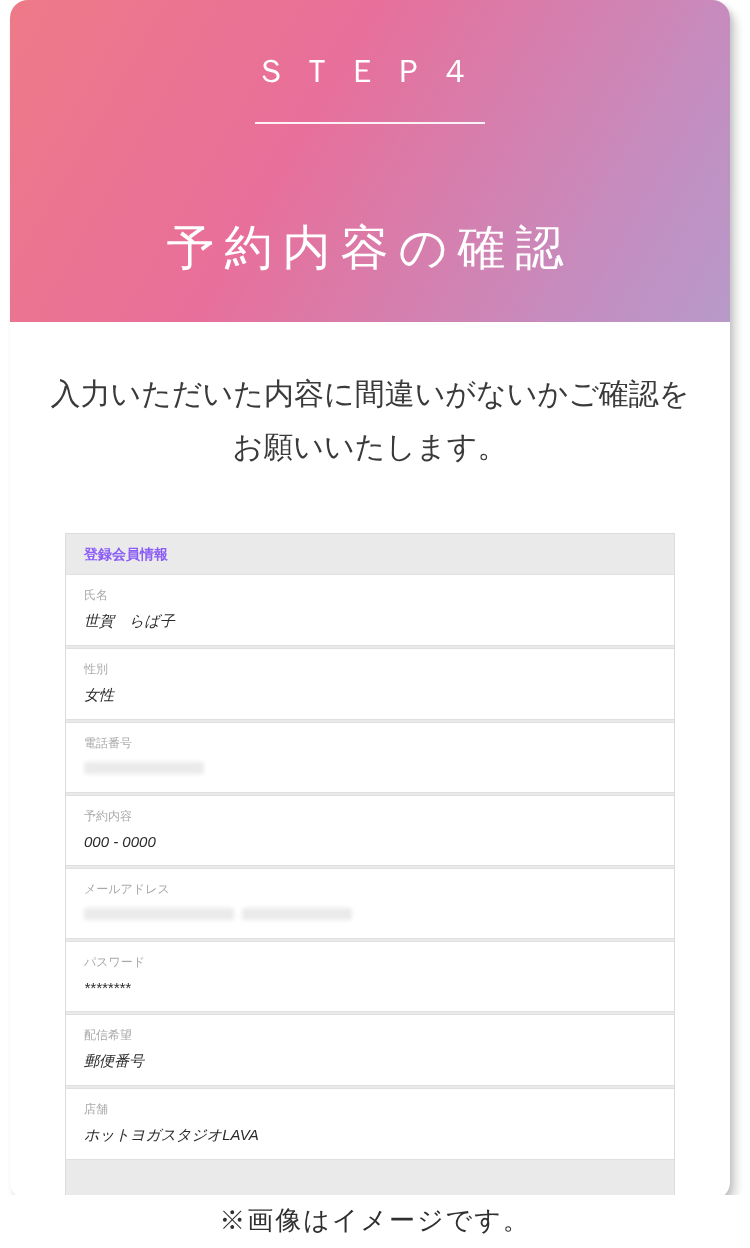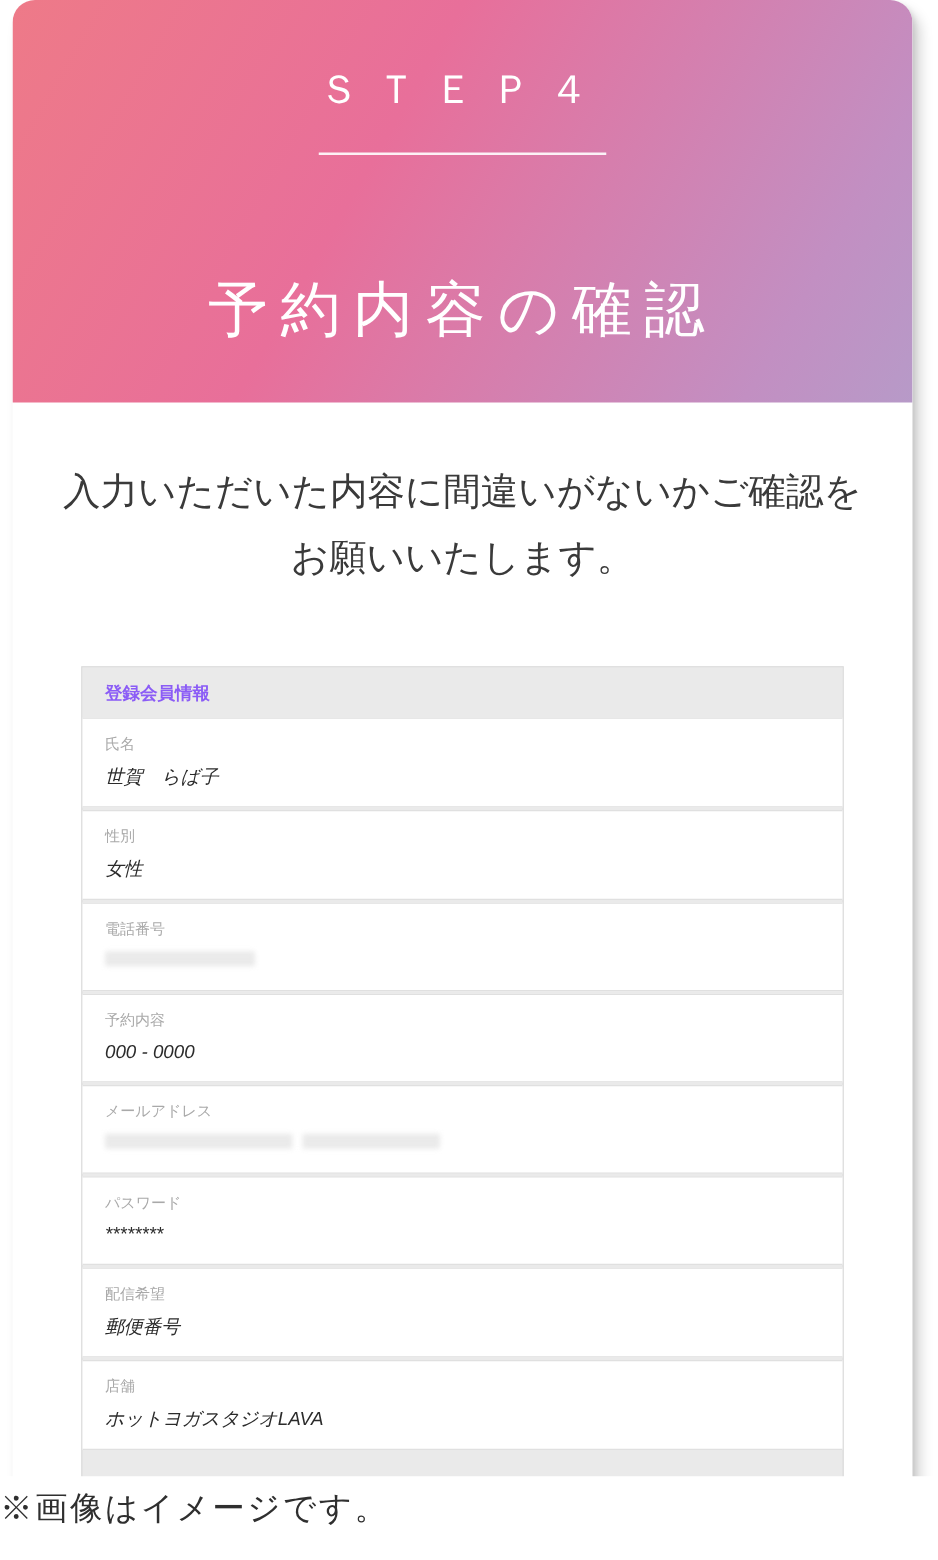"※画像はイメージです。" .caption { bottom: 20px -> 6px; text-align: left -> center }
